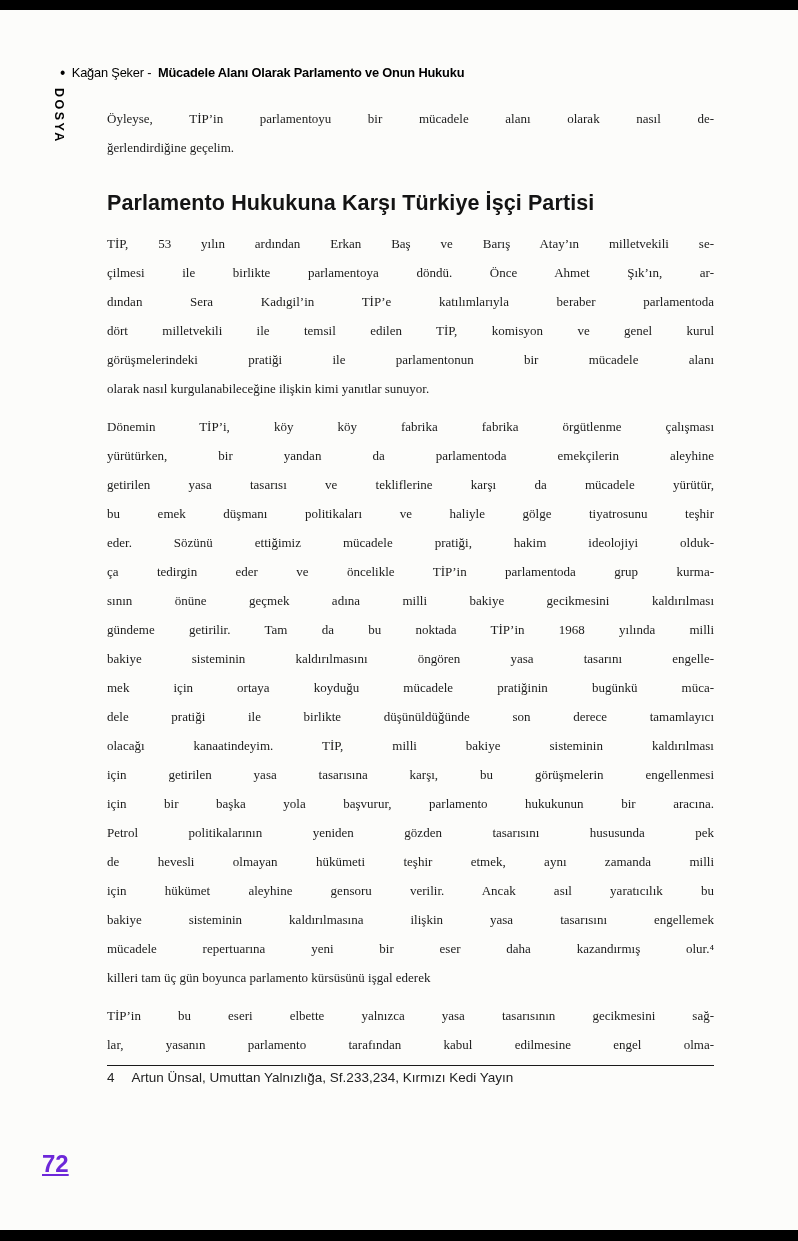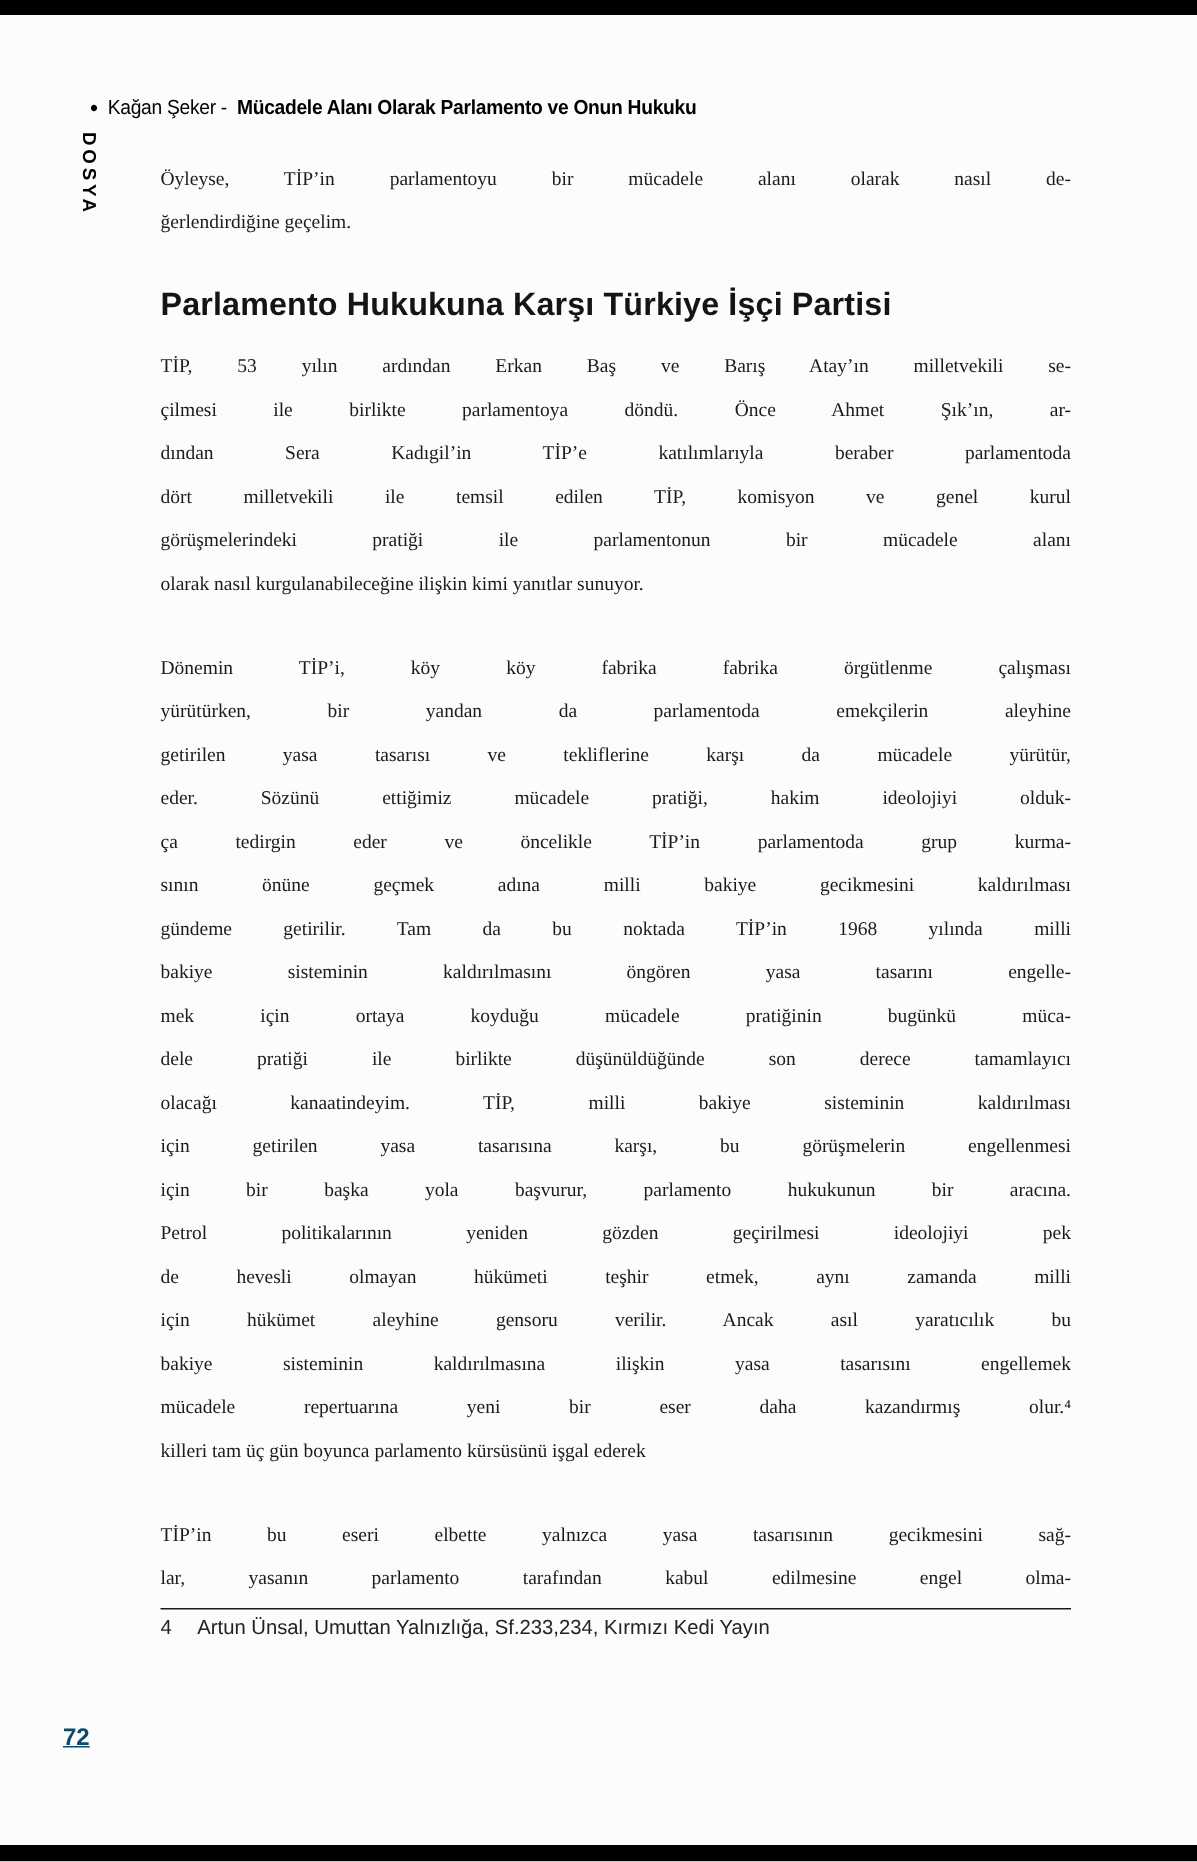"Dönemin TİP’i, köy köy fabrika" .para + .para { margin-top: 27px -> 9px }
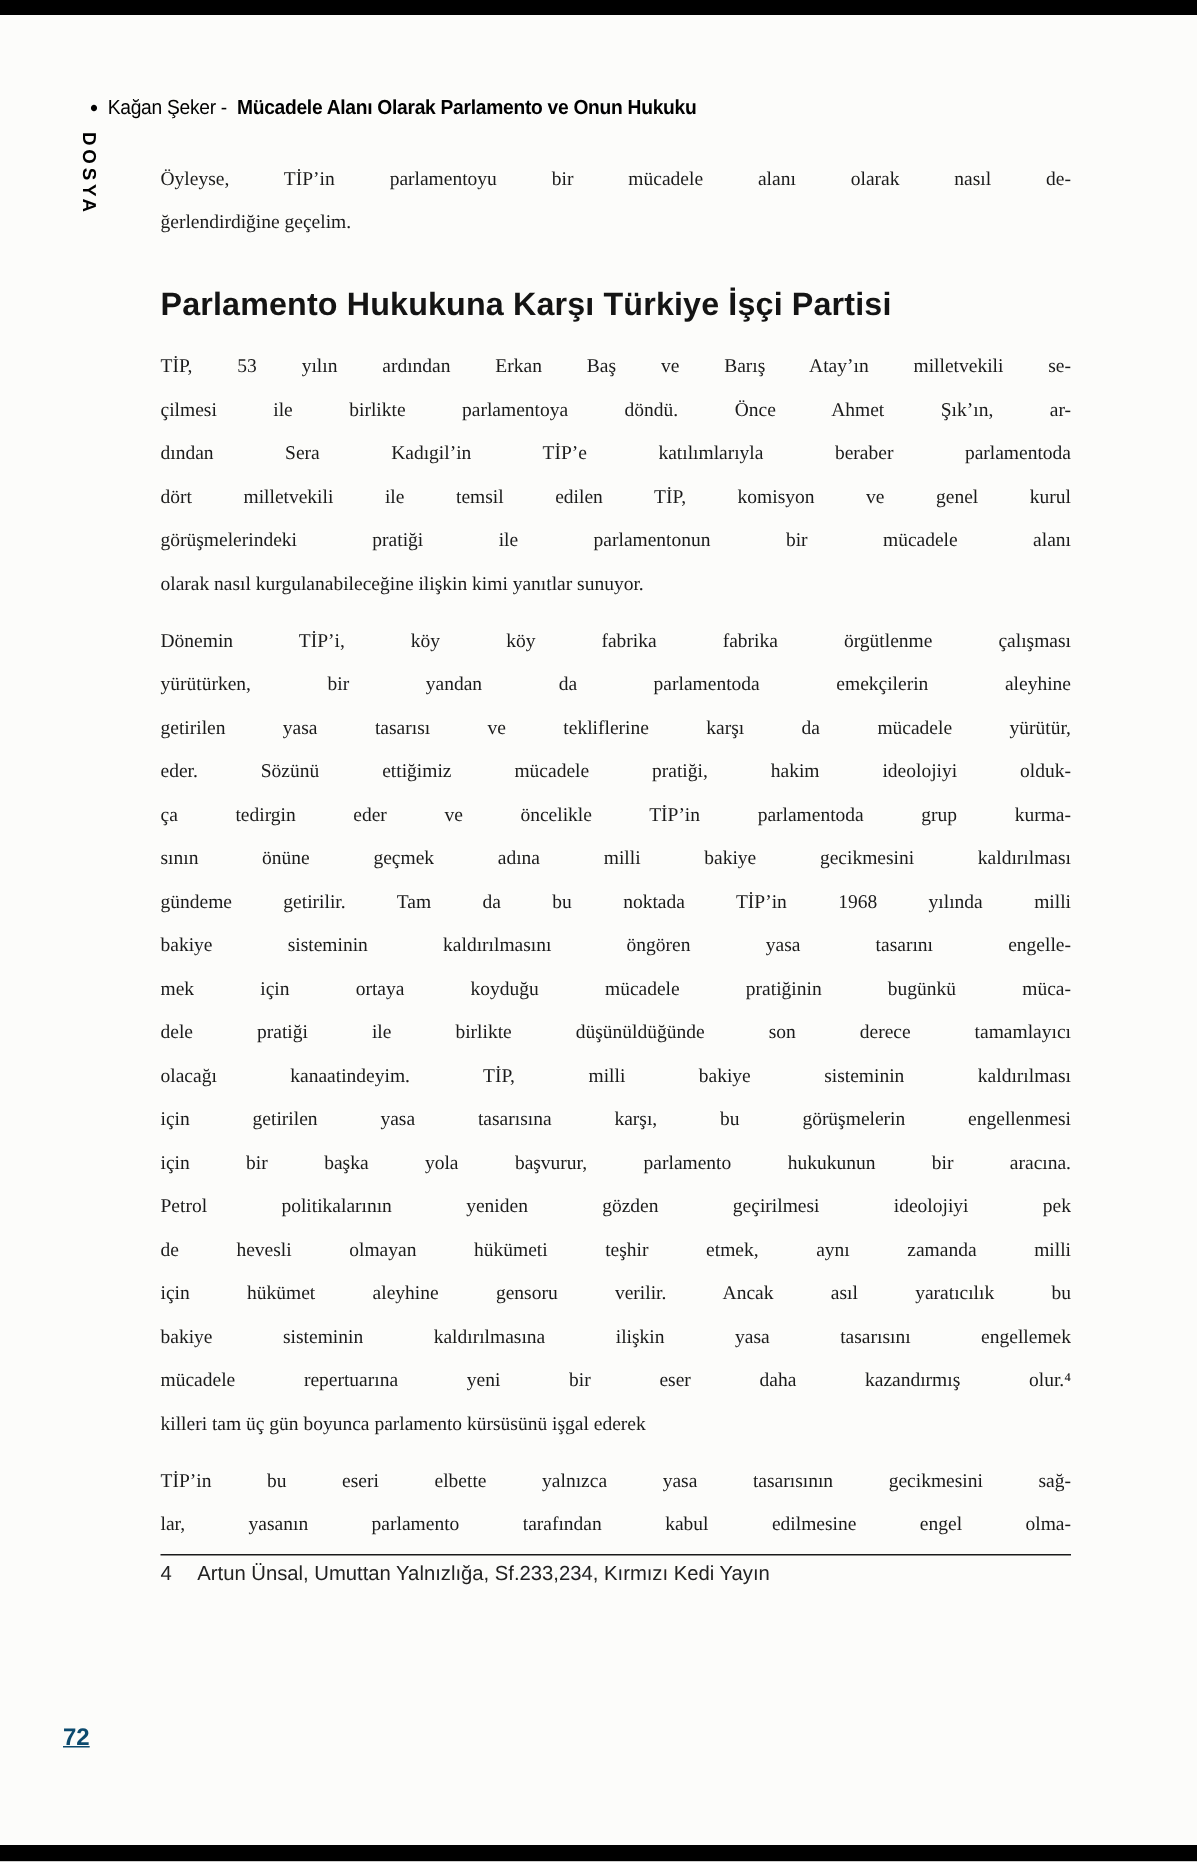"bu emek düşmanı politikaları ve" span.line { html: none -> <span>bu emek düşmanı politikaları ve haliyle gölge tiyatrosunu teşhir</span> }
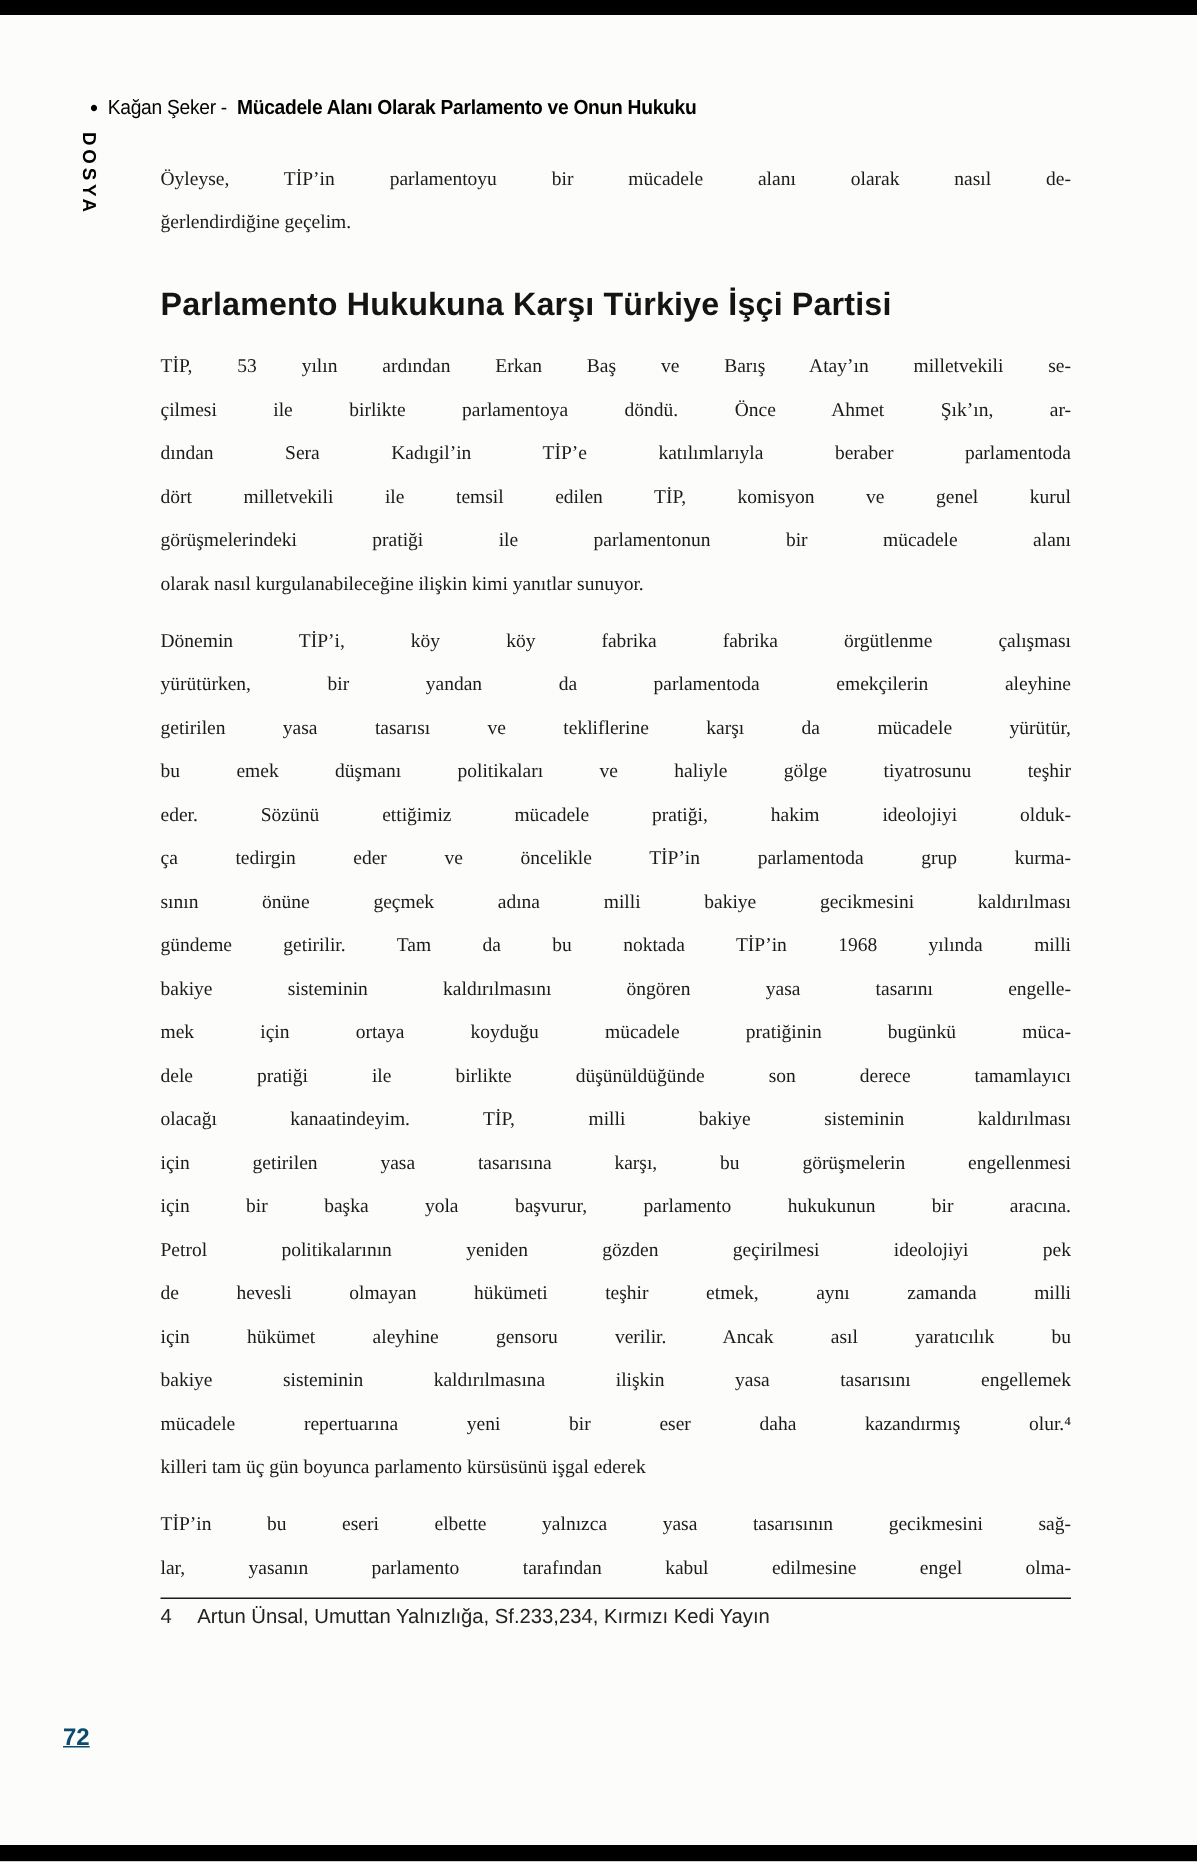"Petrol politikalarının yeniden gözden" span.line { text: geçirilmesi ideolojiyi -> tasarısını hususunda }
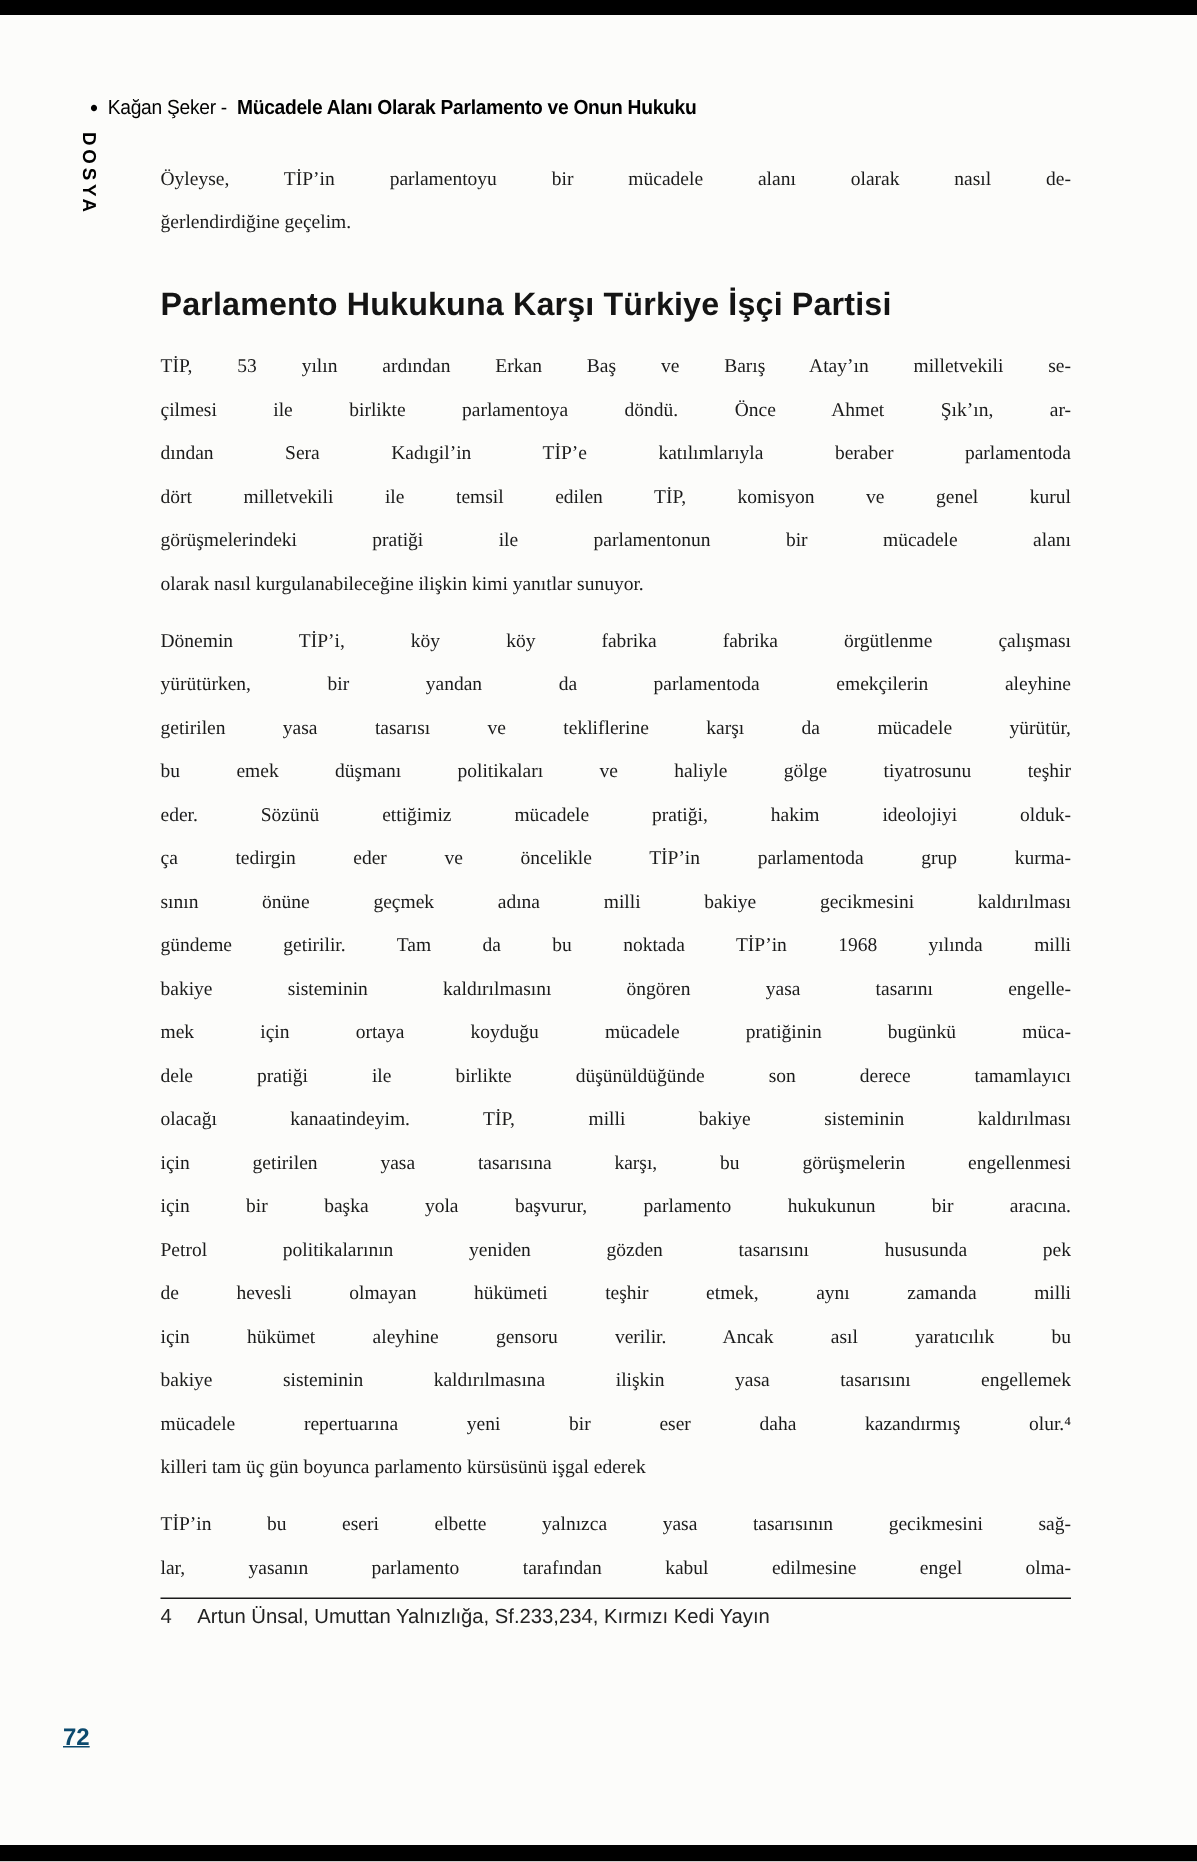"72" .page-number { color: #0c4a6e -> #6d28d9; font-size: 16px -> 24px }
